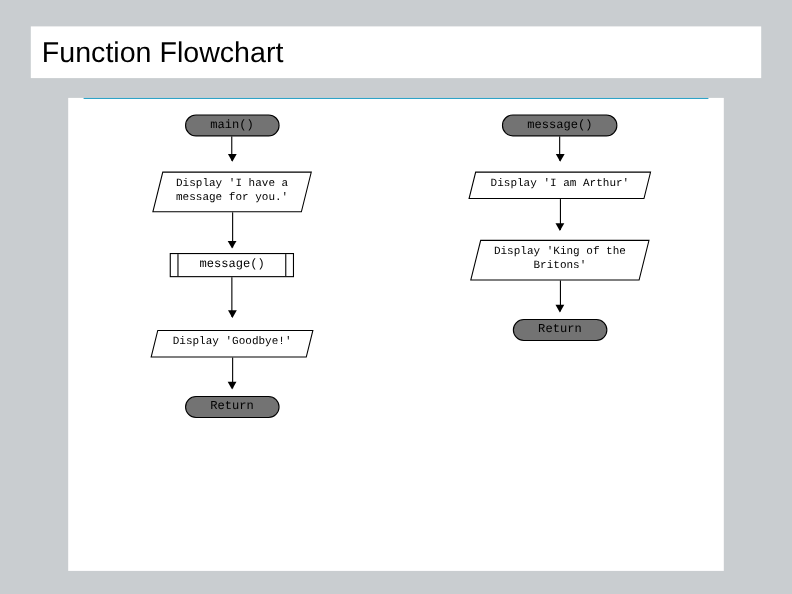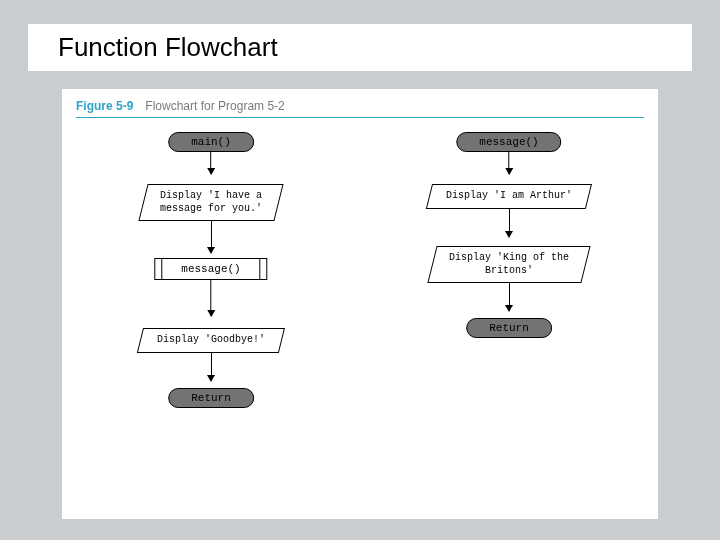"Function Flowchart" .slide-title { margin-left: 20px -> none }
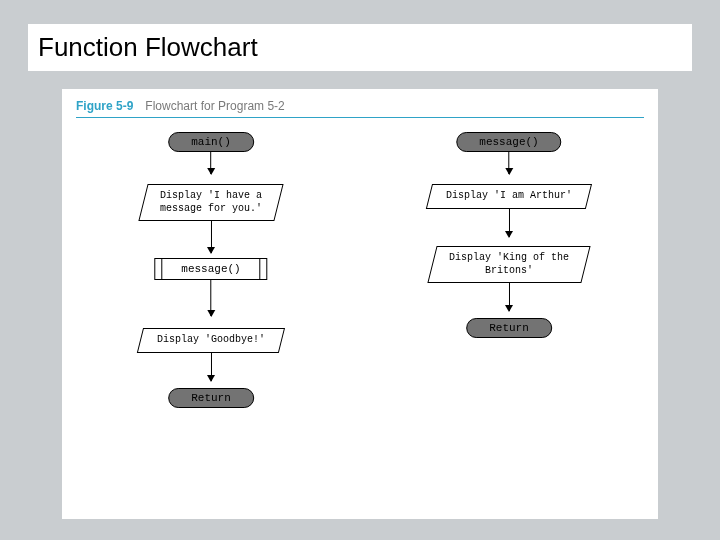"Figure 5-9" div.fig-header { html: <div> <span>Figure 5-9</span> <span>Flowchart for Program 5-2</span> </div> -> none }
